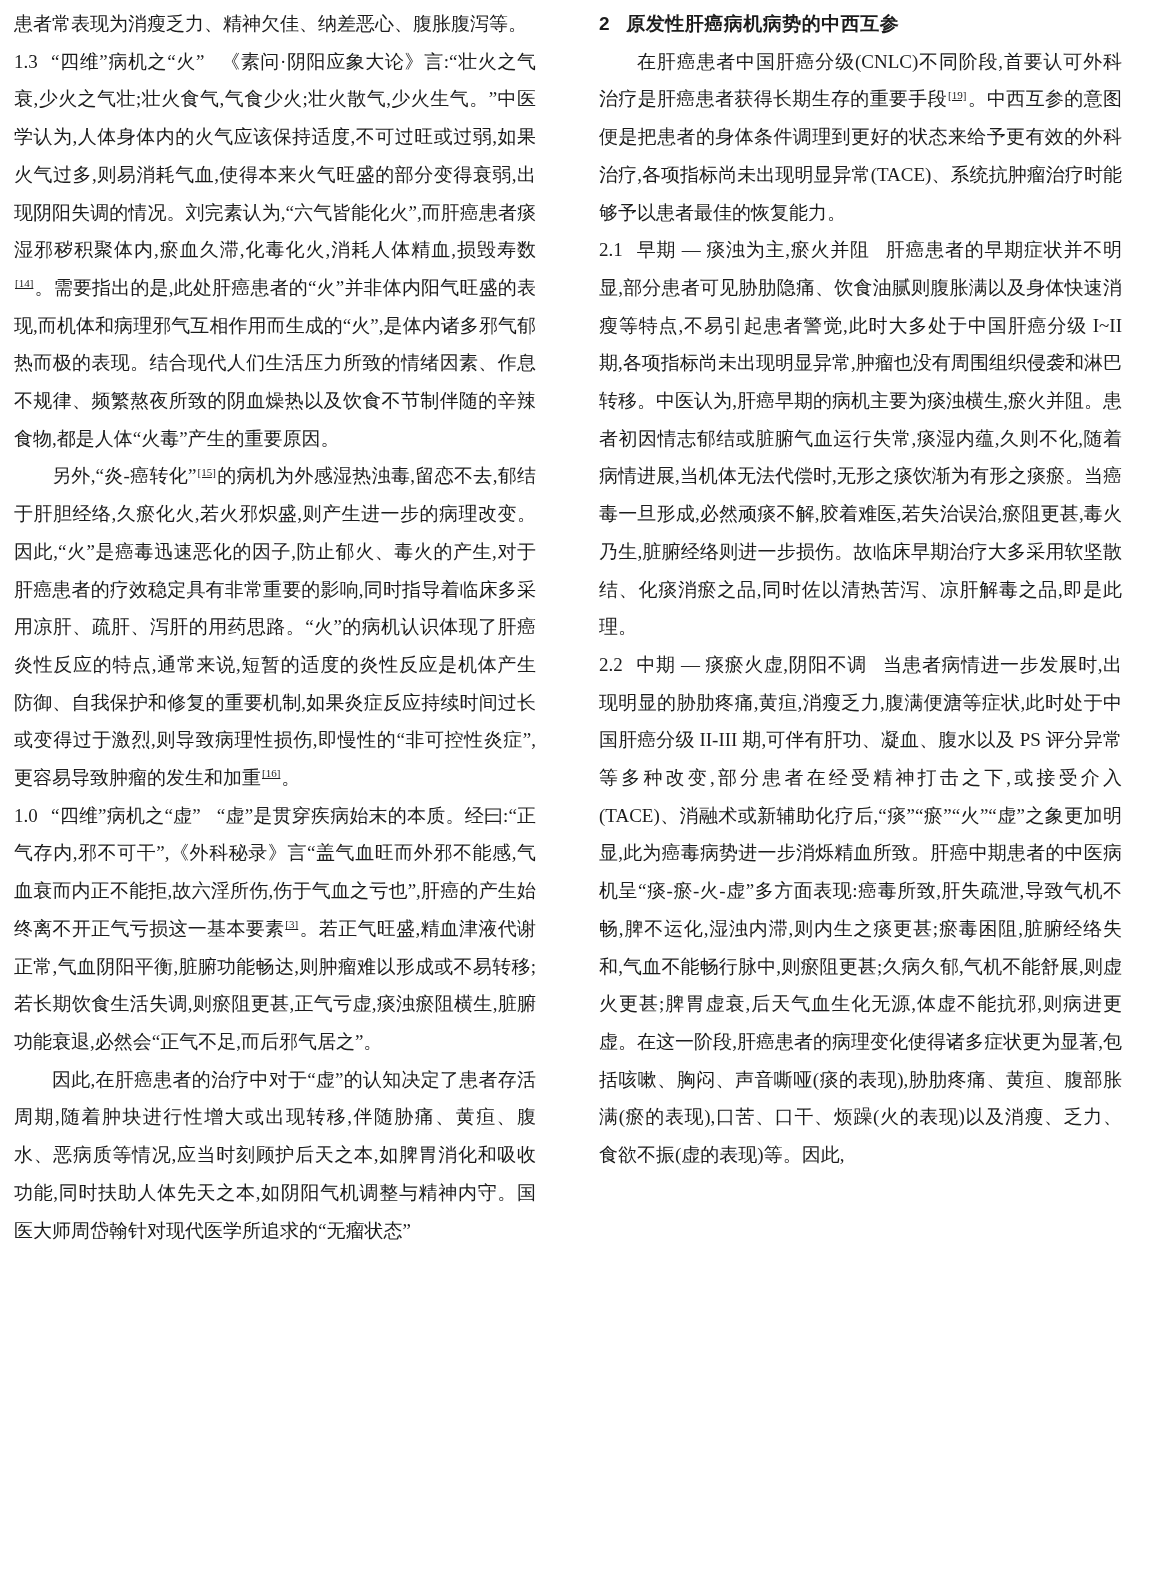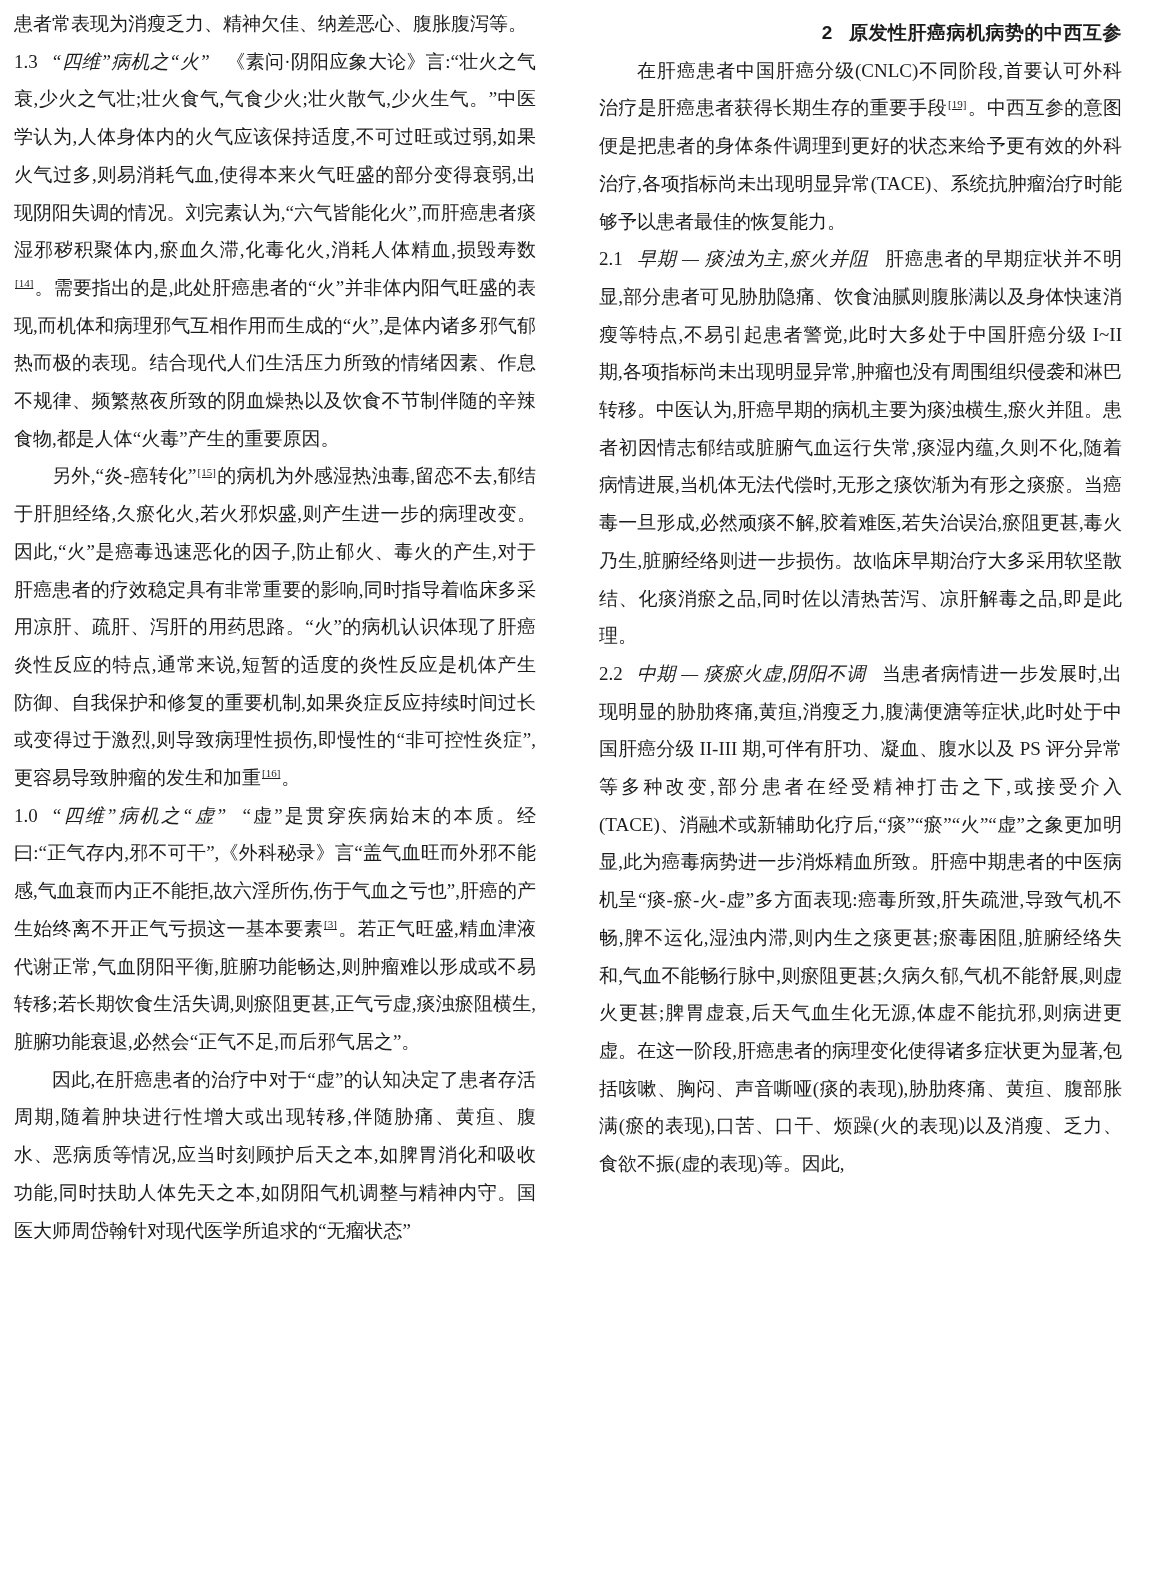"2 原发性肝癌病机病势的中西互参" p.block-heading { margin-top: 9px -> none; text-align: right -> left }
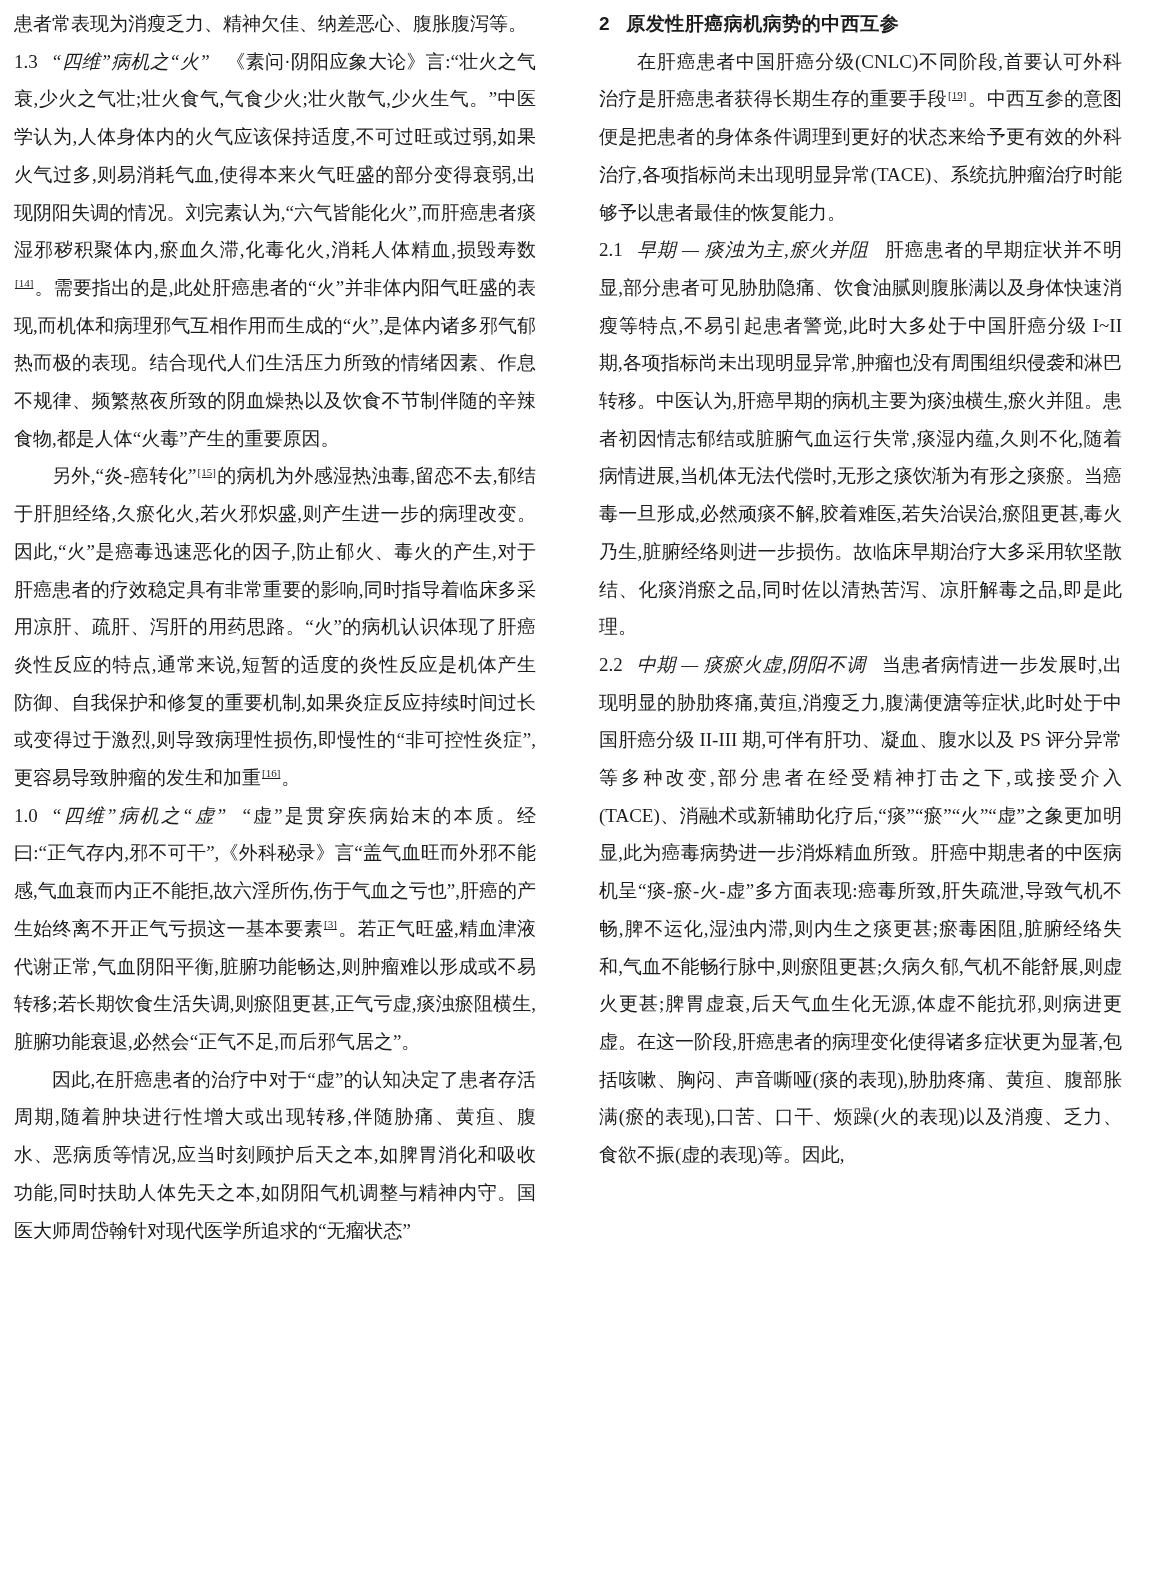"“四维”病机之“火”" .run-kai { font-style: italic -> none }
